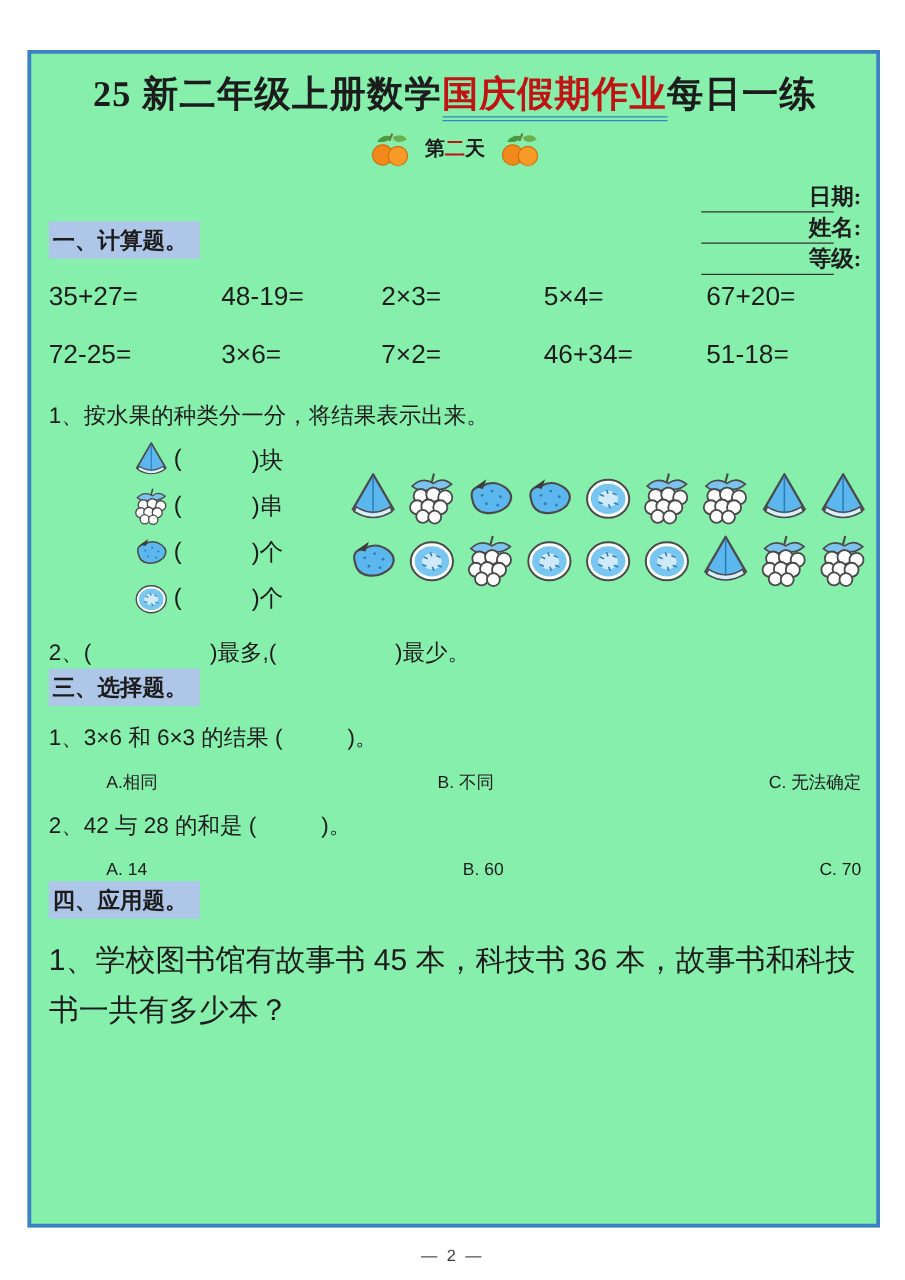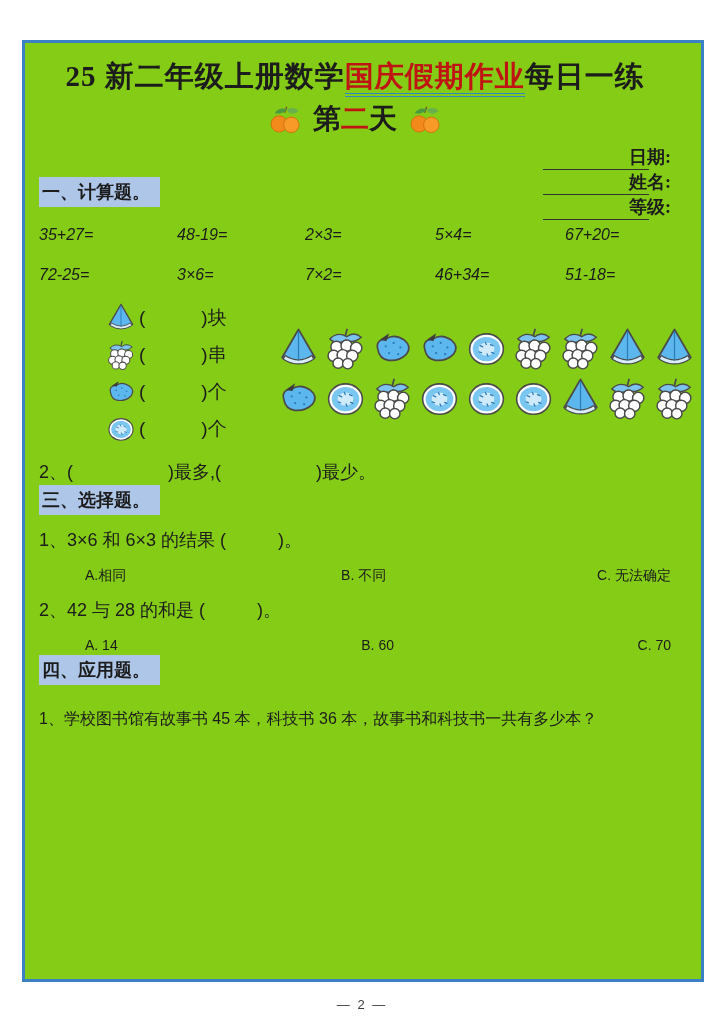"25 新二年级上册数学国庆假期作业每日一练" .frame { background: #84cc16 -> #86efac; padding: 12px 30px 10px 14px -> 12px 12px 10px 14px }
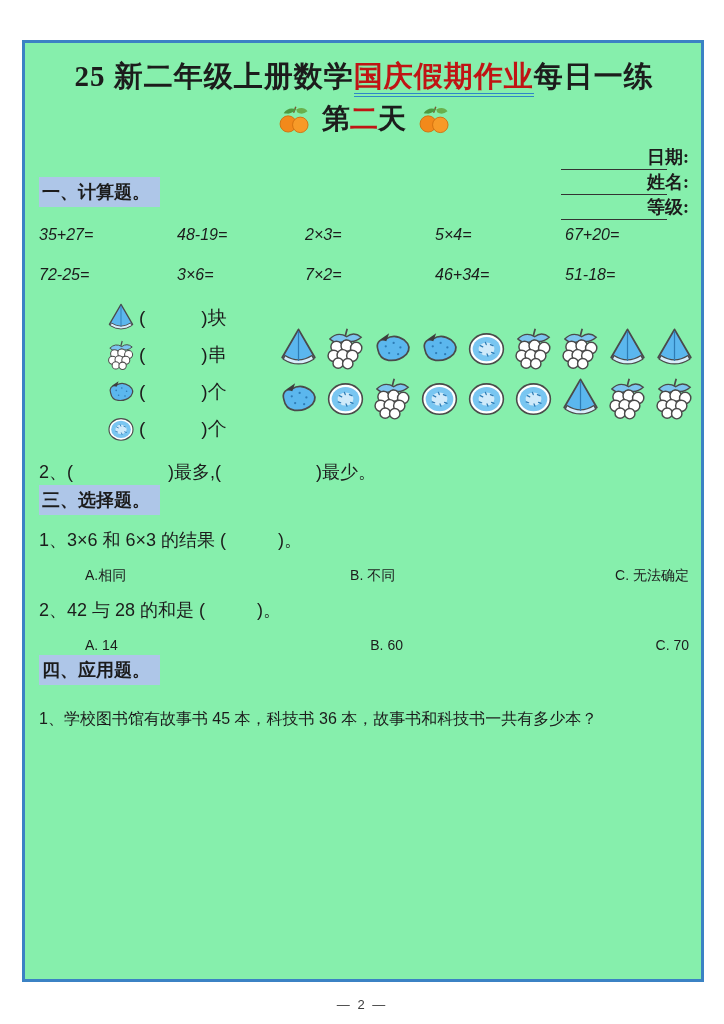"第二天" .day-text { font-size: 28px -> 16px }
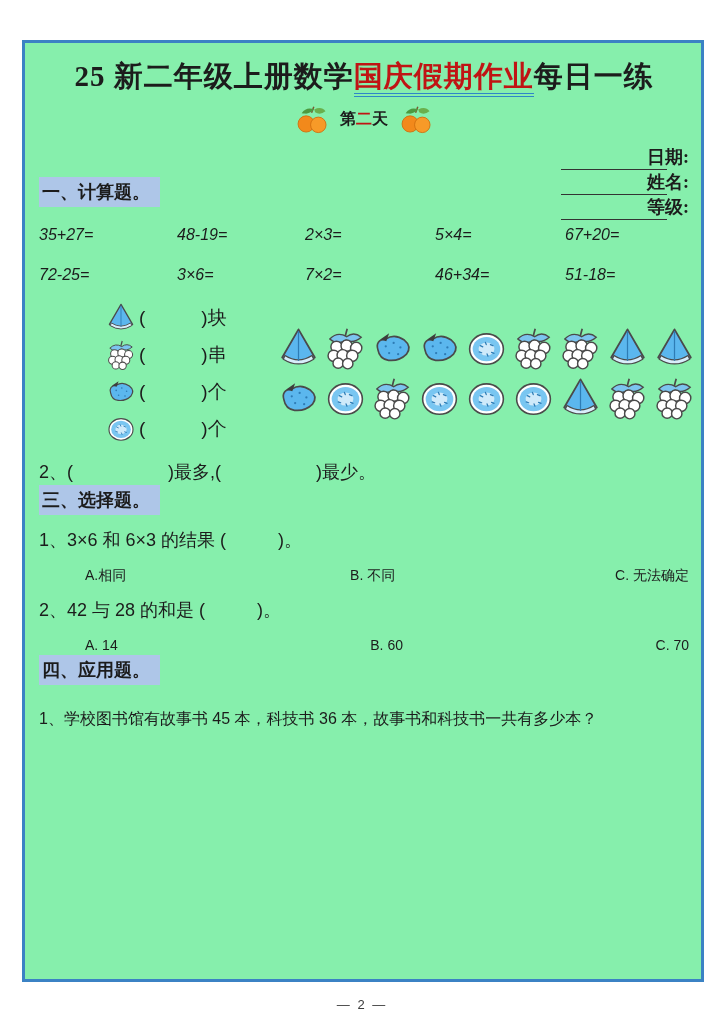"35+27=" .calc-grid { font-size: 16px -> 21px; font-style: italic -> none }
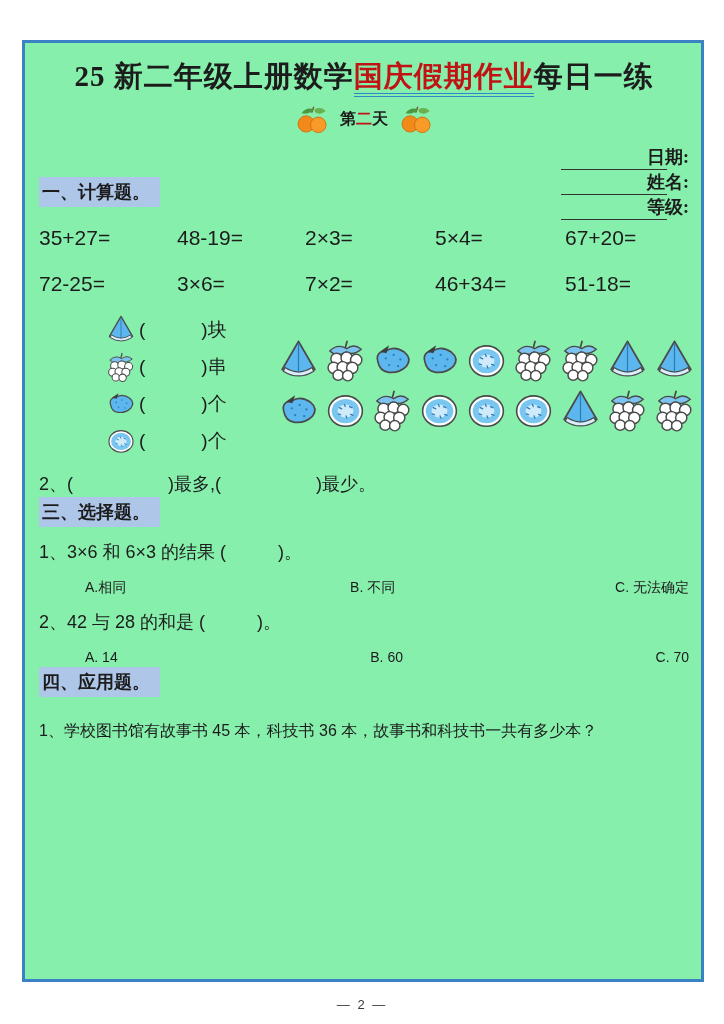"1、按水果的种类分一分，将结果表示出来。" div.q-text { html: none -> <div>1、按水果的种类分一分，将结果表示出来。</div> }
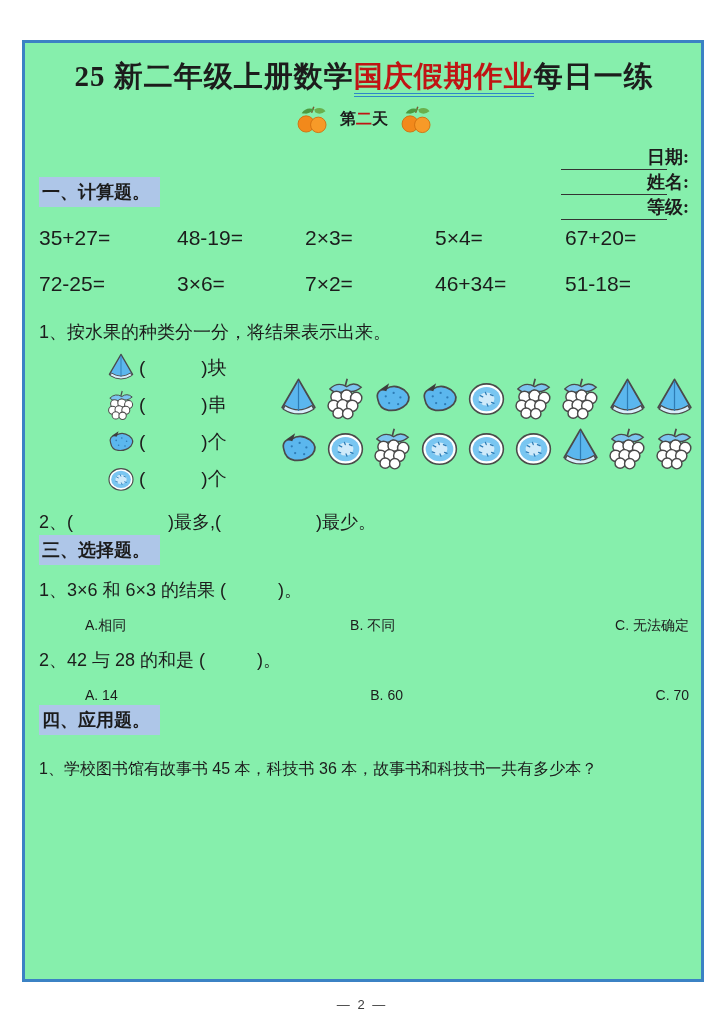"1、学校图书馆有故事书 45 本，科技书 36 本，故事书和科技书一共有多少本？" .app-q { font-size: 16px -> 24px }
